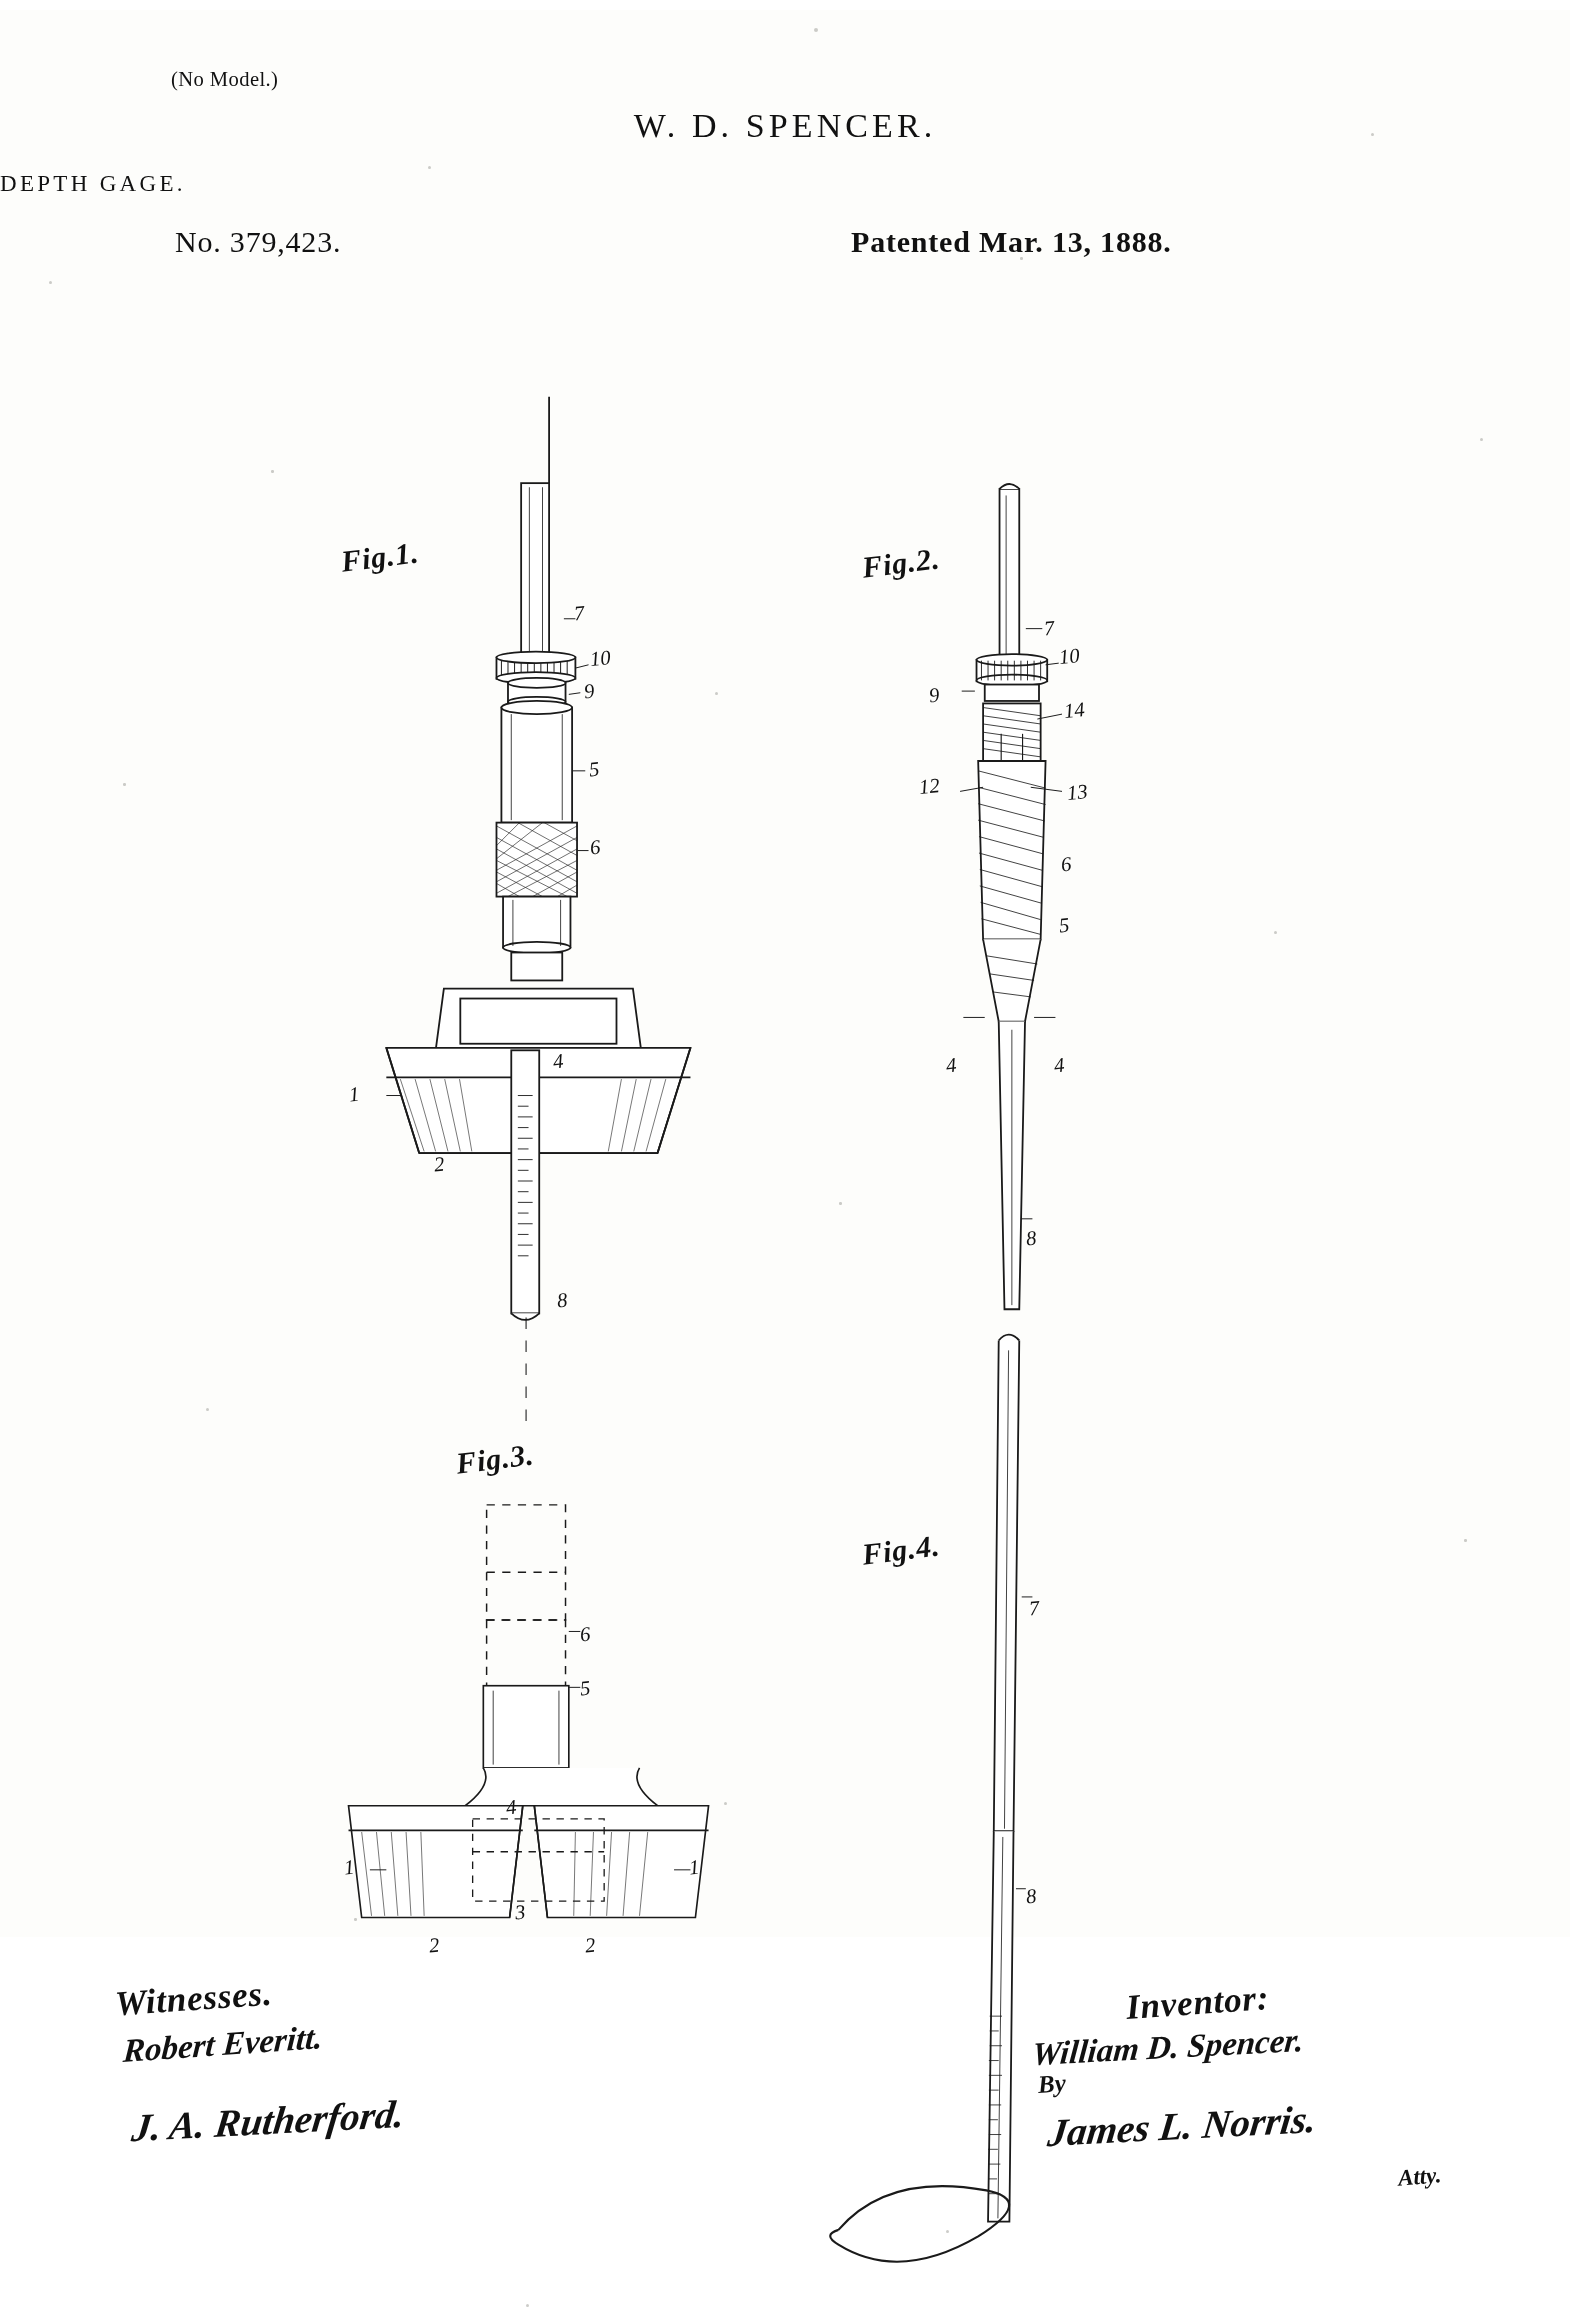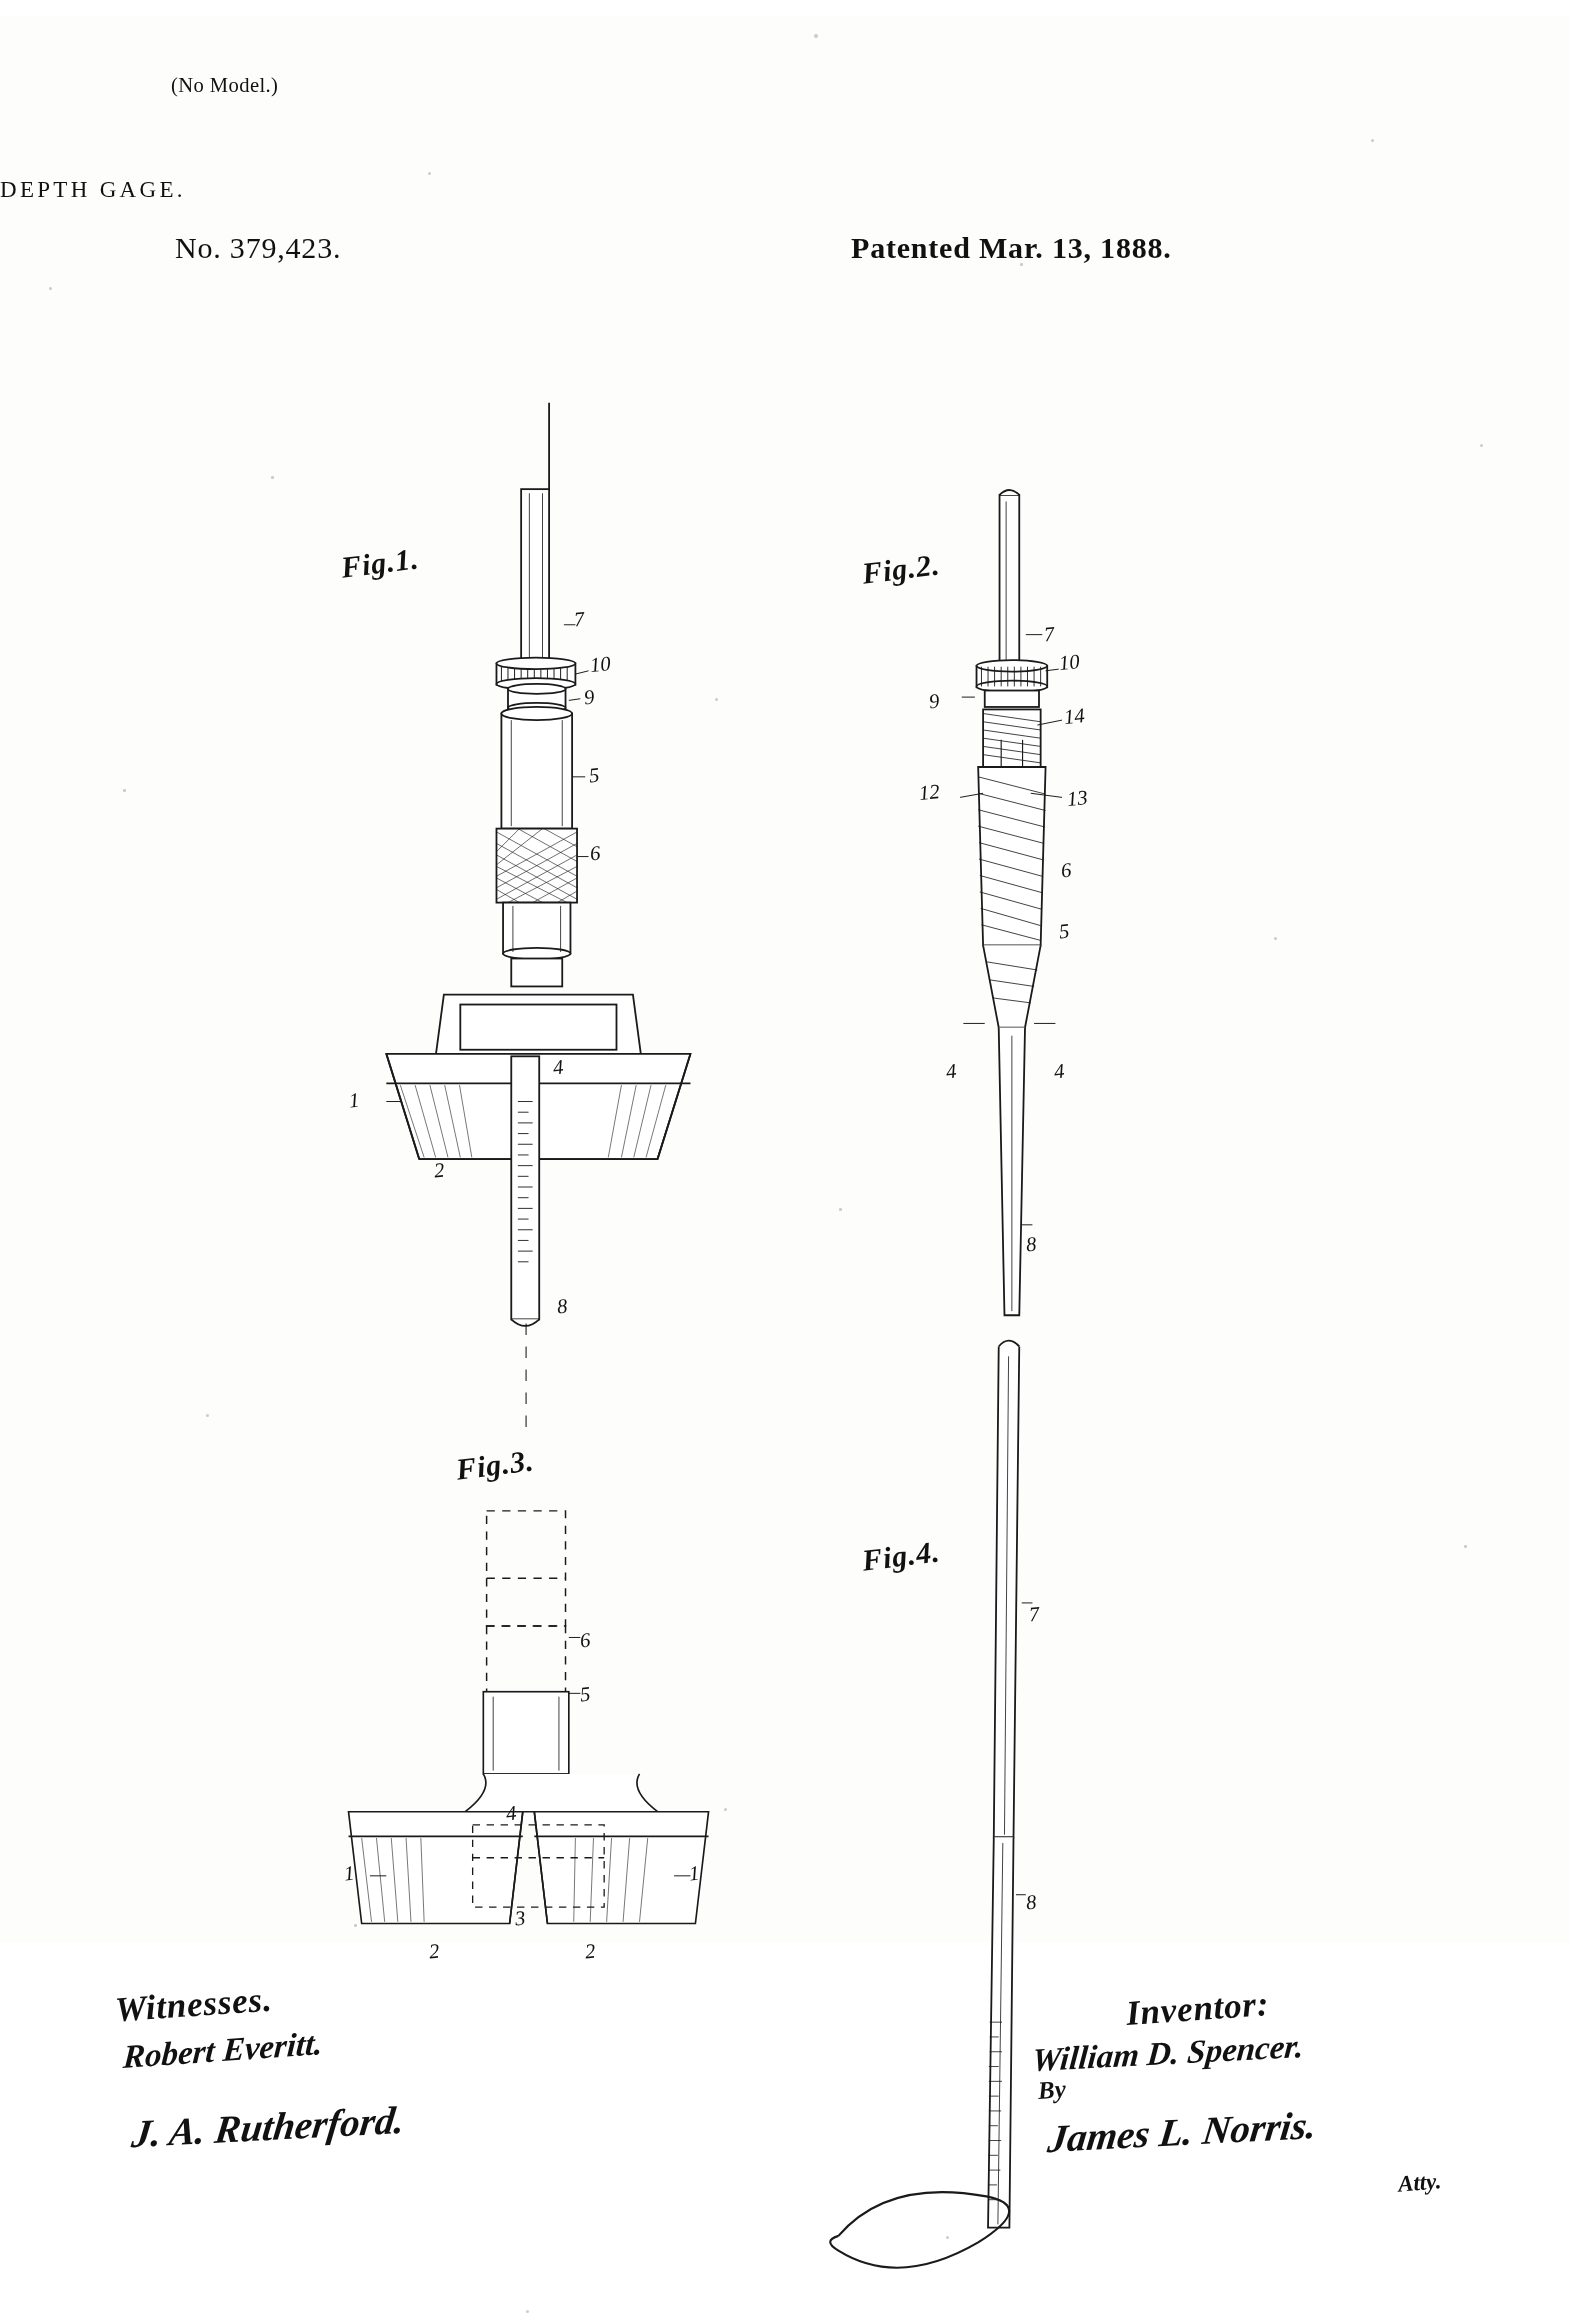"(No Model.)" .page { top: 16px -> 10px }
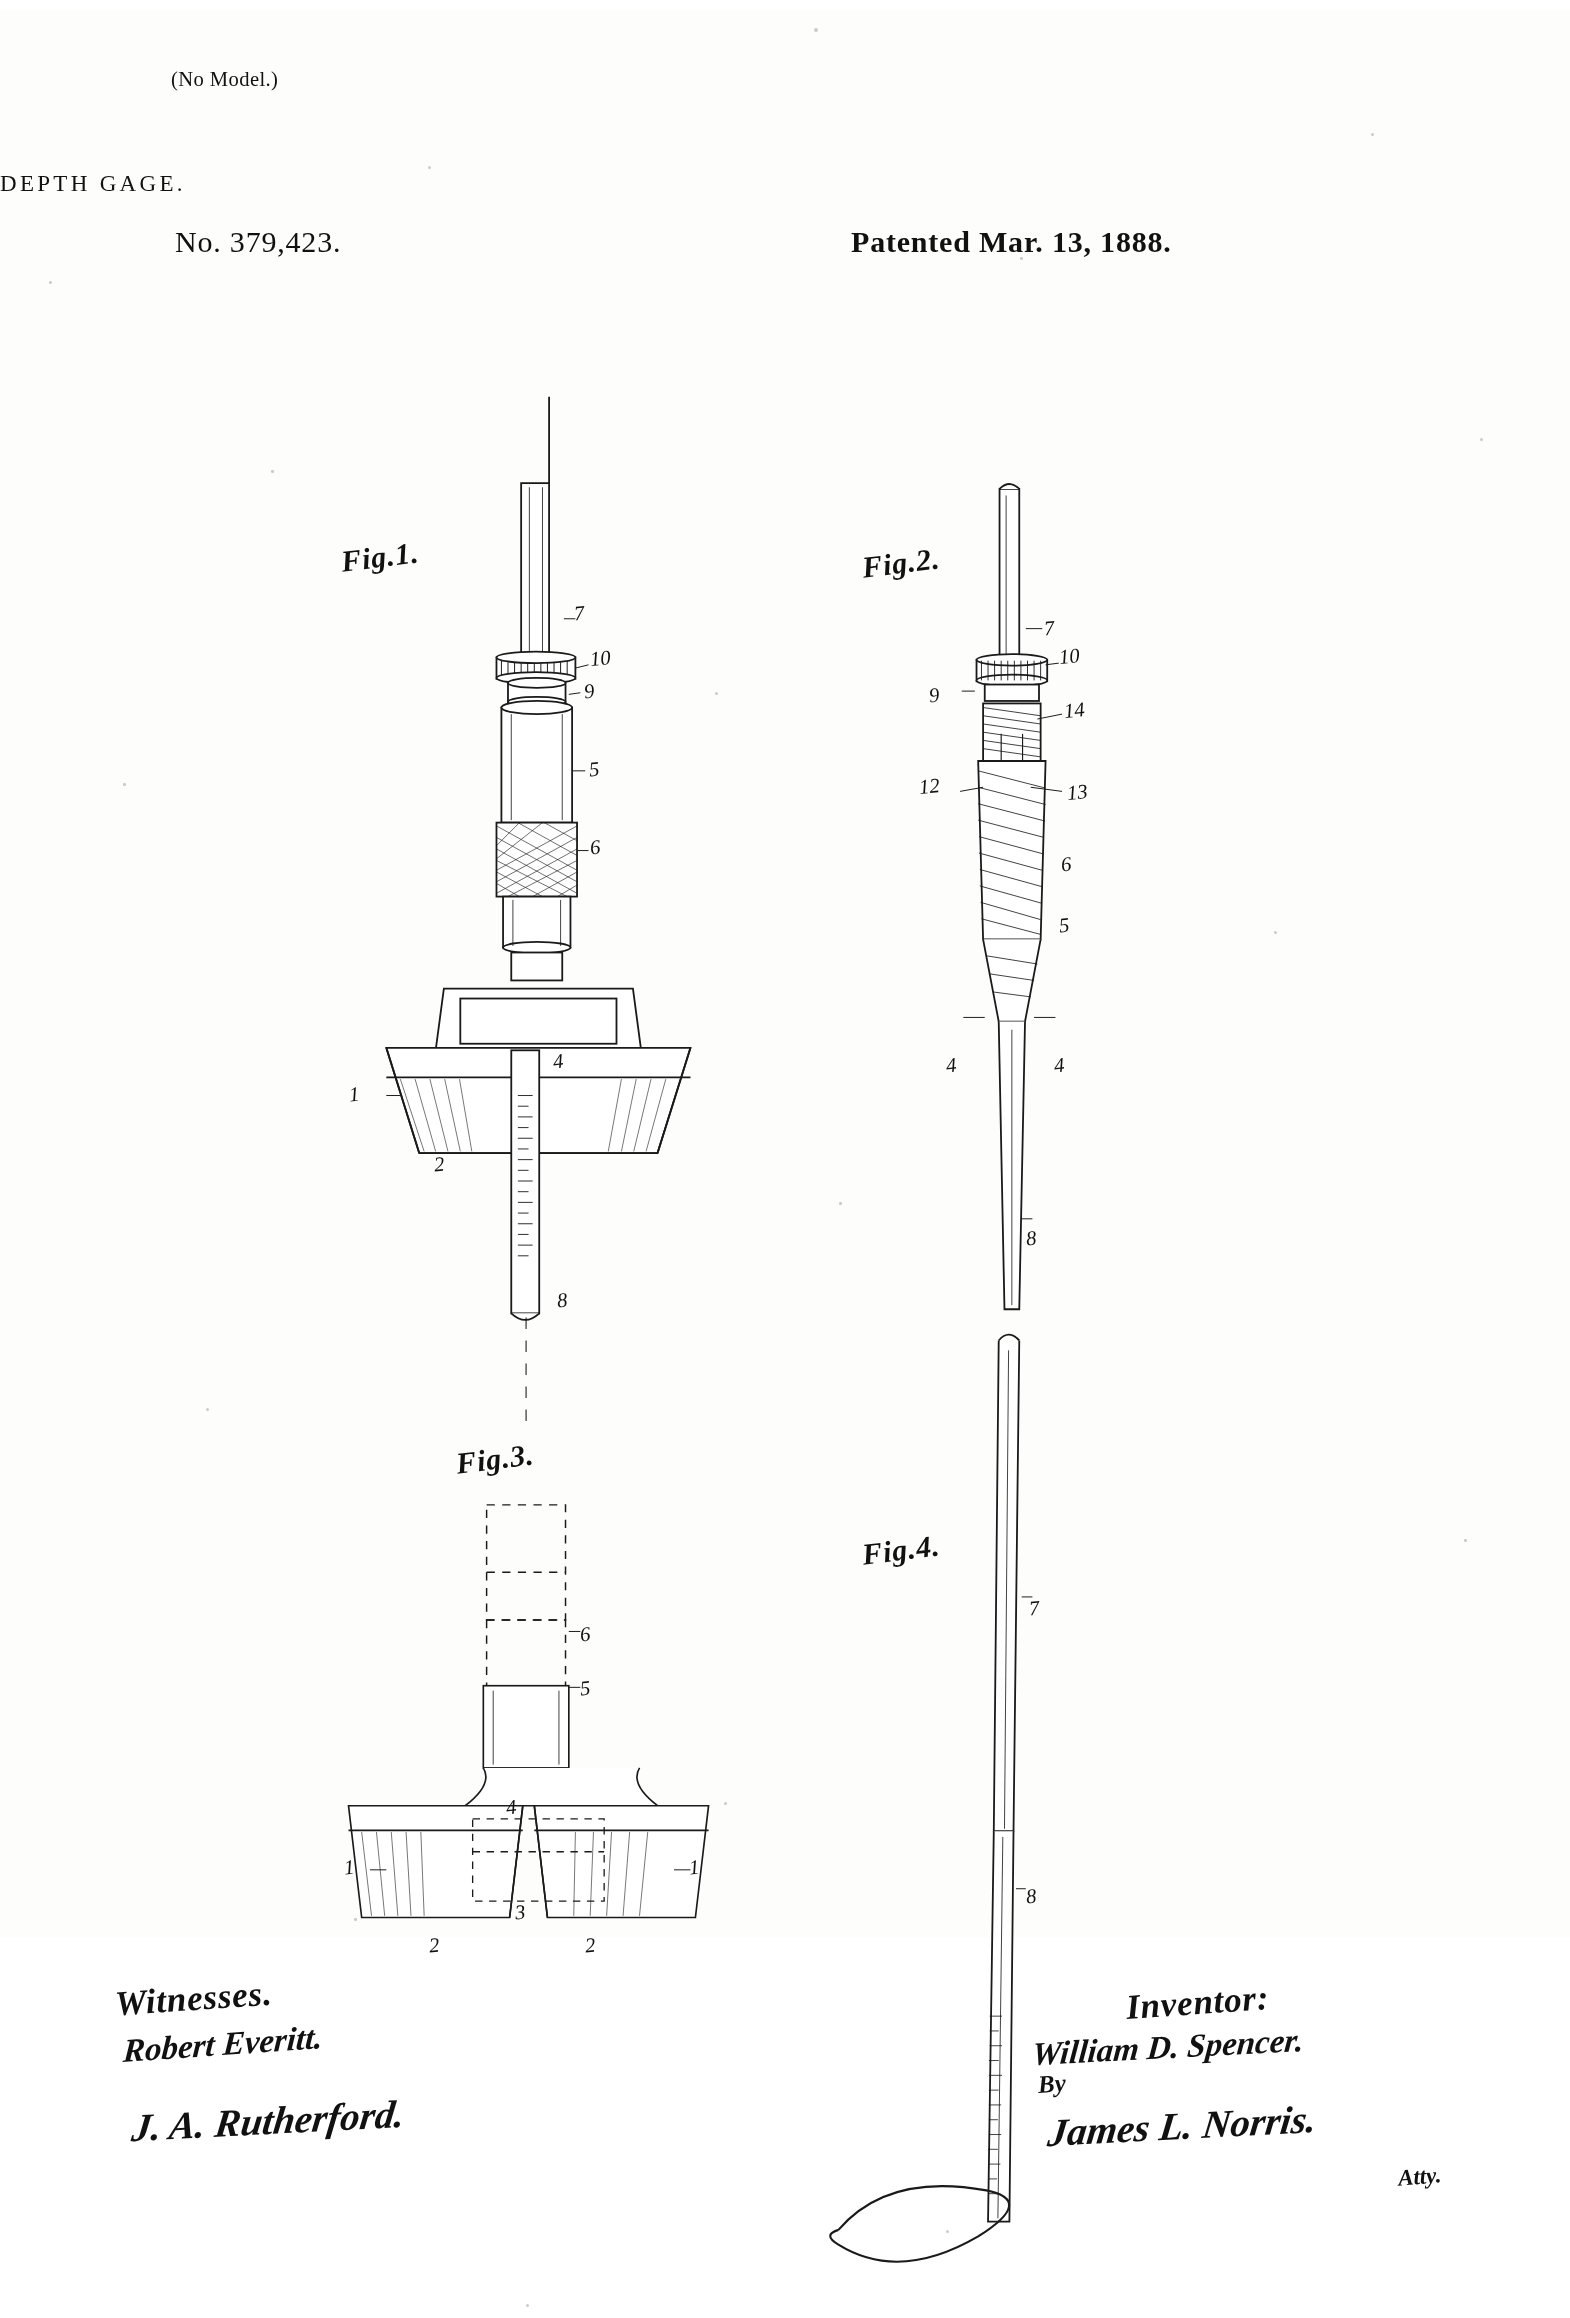"W. D. SPENCER." div.hdr-name { html: none -> <div>W. D. SPENCER.</div> }
